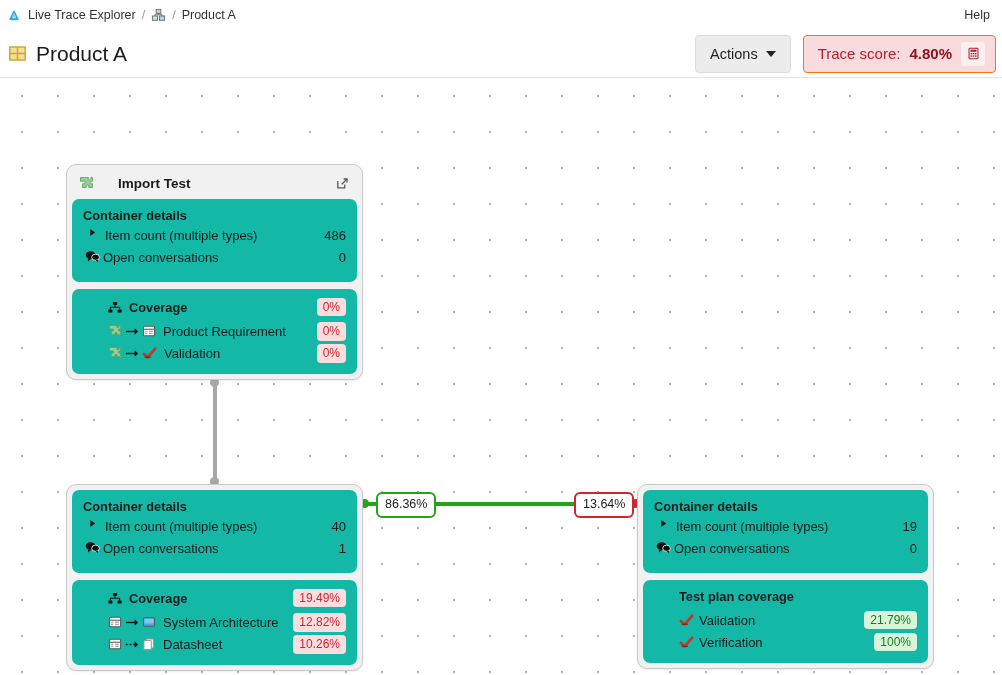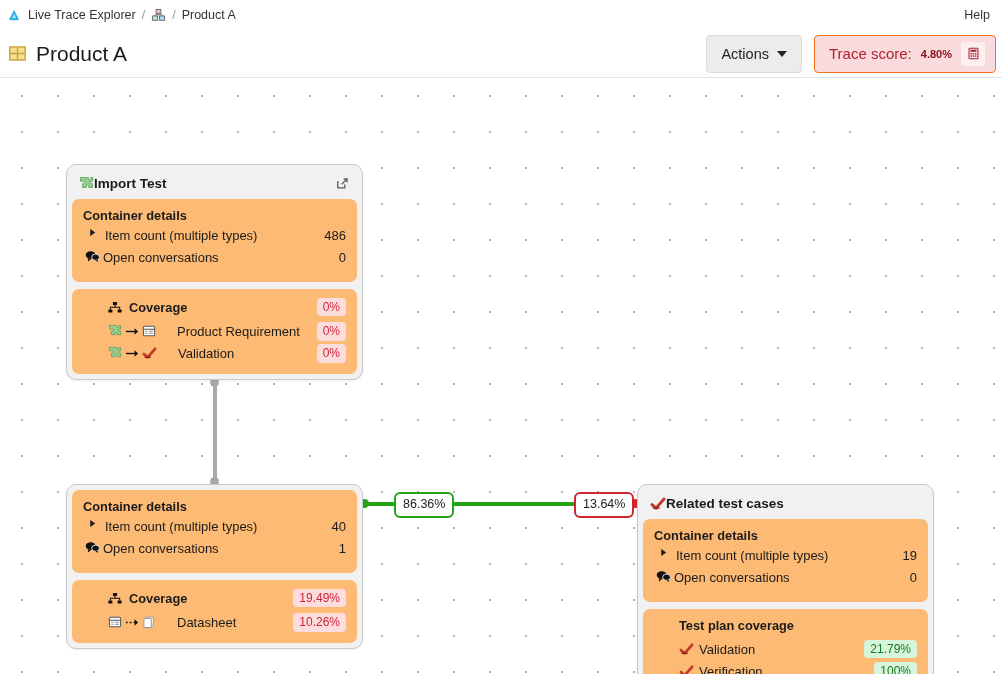"4.80%" .ts-value { font-size: 11px -> 15px }
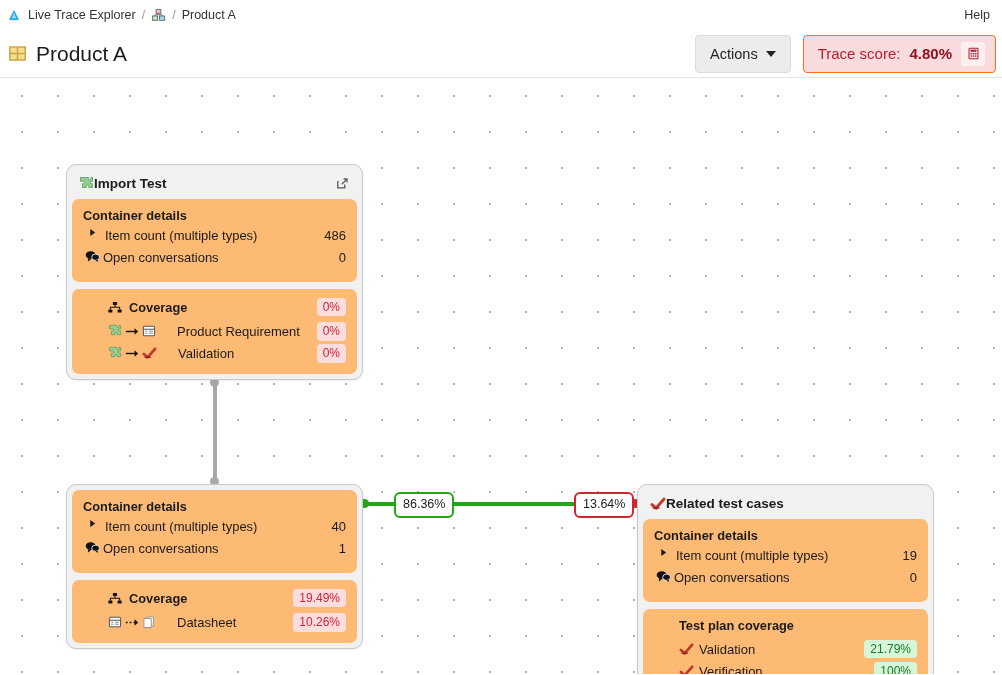"Import Test" .node-header { gap: 0 -> 24px }
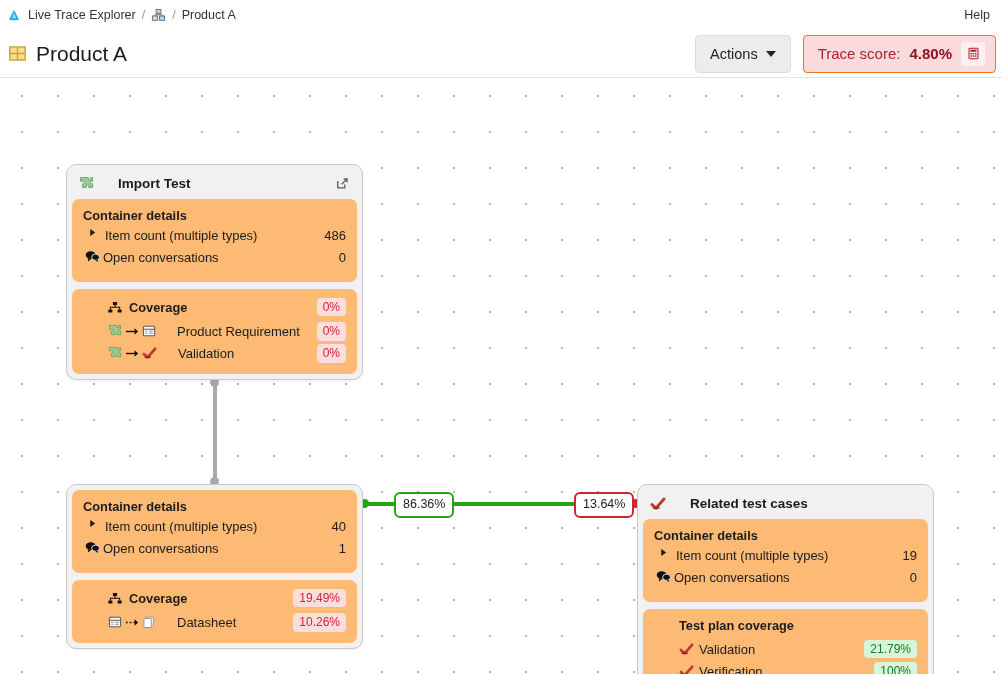"Container details" .panel { background: #fdba74 -> #14b8a6 }
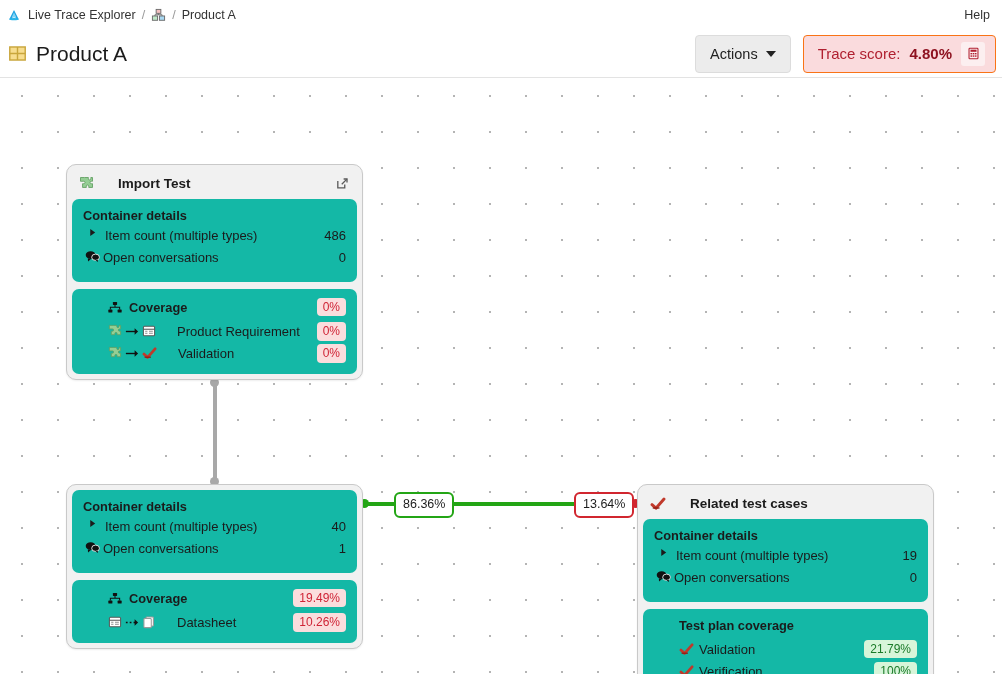"Product Requirement" .cov-label { margin-left: 21px -> 7px }
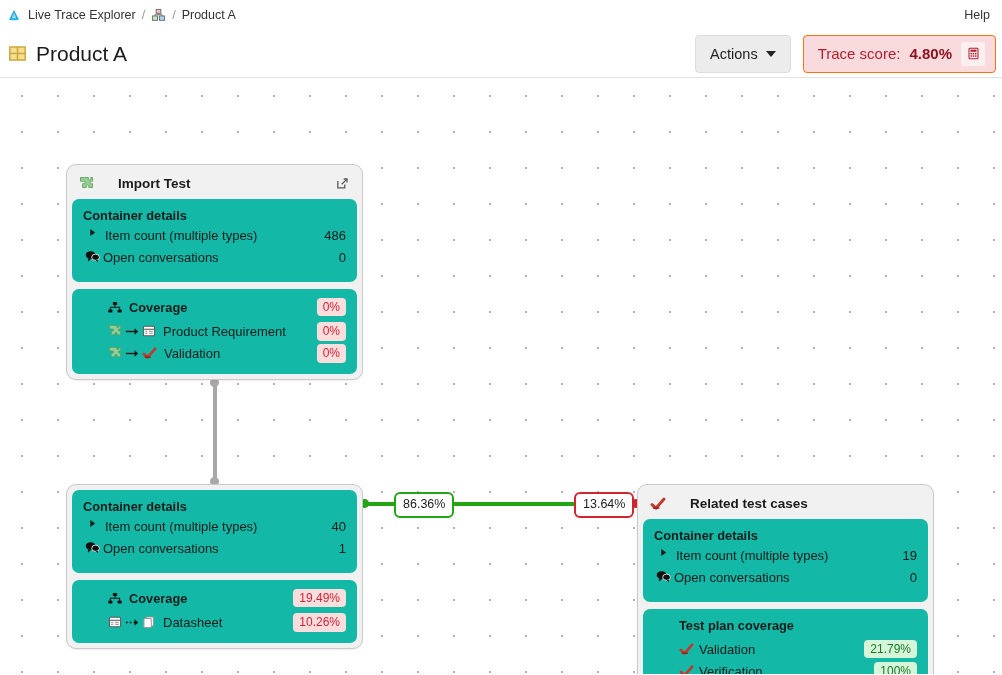"86.36%" div.edge-badge { left: 394px -> 376px }
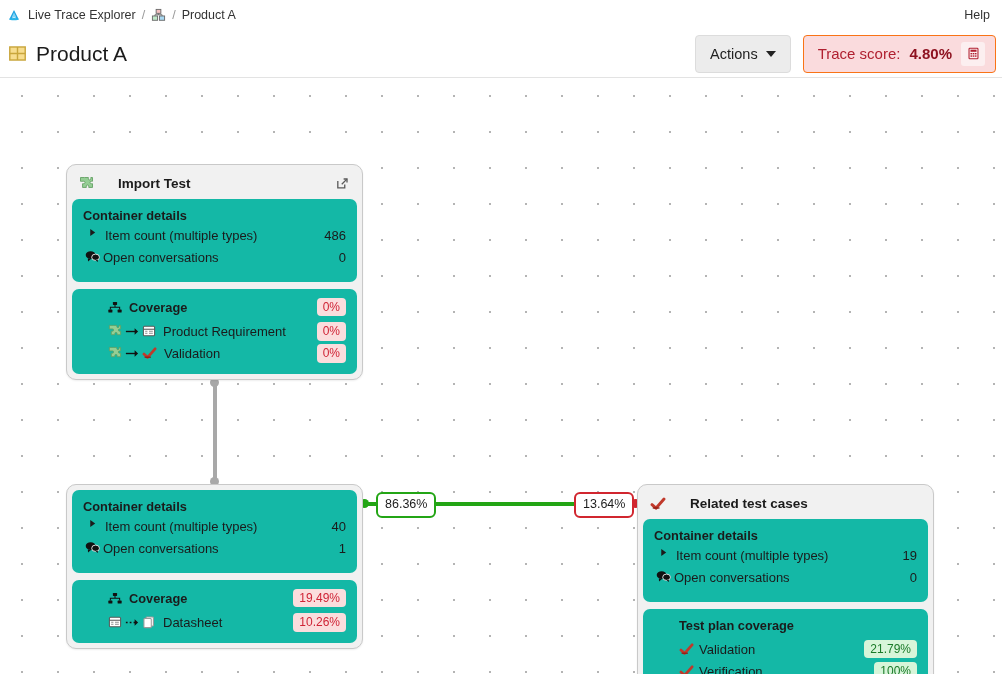"Related test cases" div.node-header { html: <div> <span> <svg> <path></path> <path></path> </svg> </span> <span>Related test cases</span> </div> -> none }
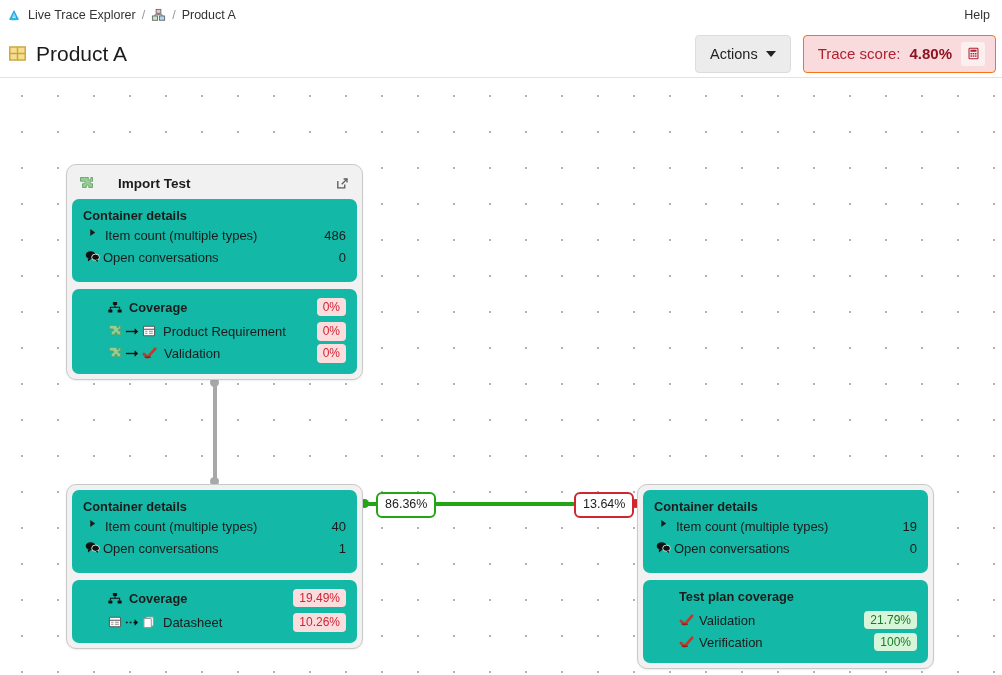"System Architecture" div.cov-row { html: none -> <div> <span> <svg> <rect></rect> <path></path> <path></path> </svg> <svg> <path></path> <path></path> </svg> <svg> <rect></rect> <rect></rect> </svg> </span> <span>System Architecture</span> <span>12.82%</span> </div> }
